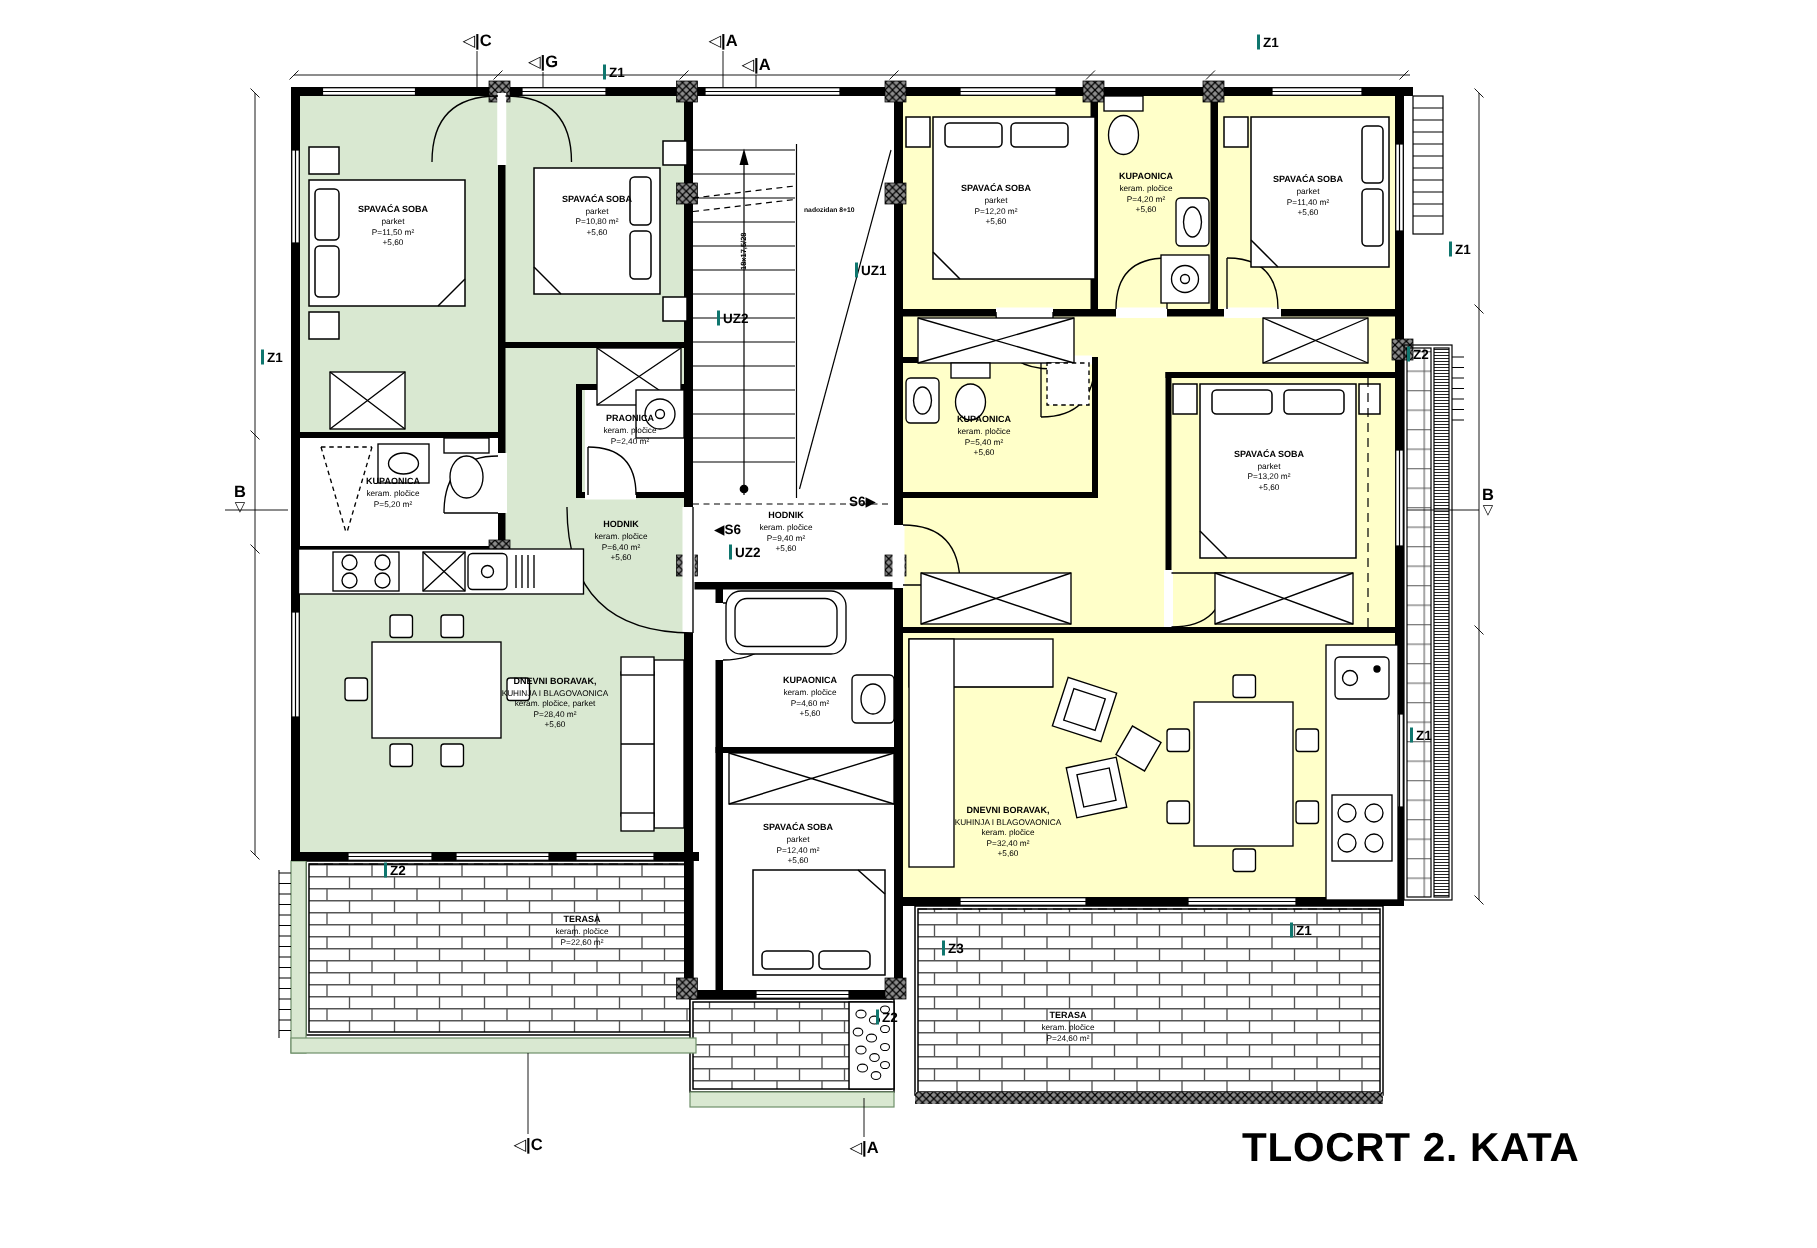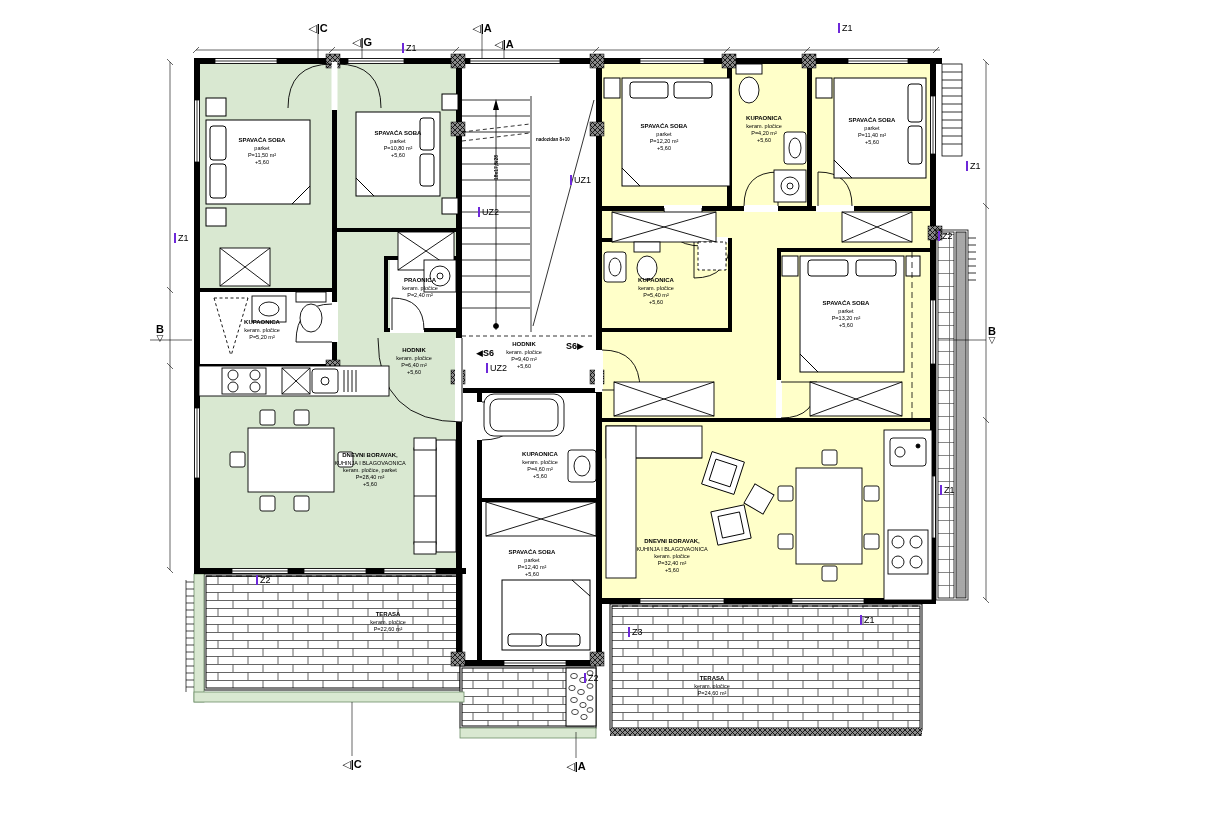"Z1" .axis { border-left: 2px solid #6d28d9 -> 2px solid #0f766e; font-weight: normal -> bold }
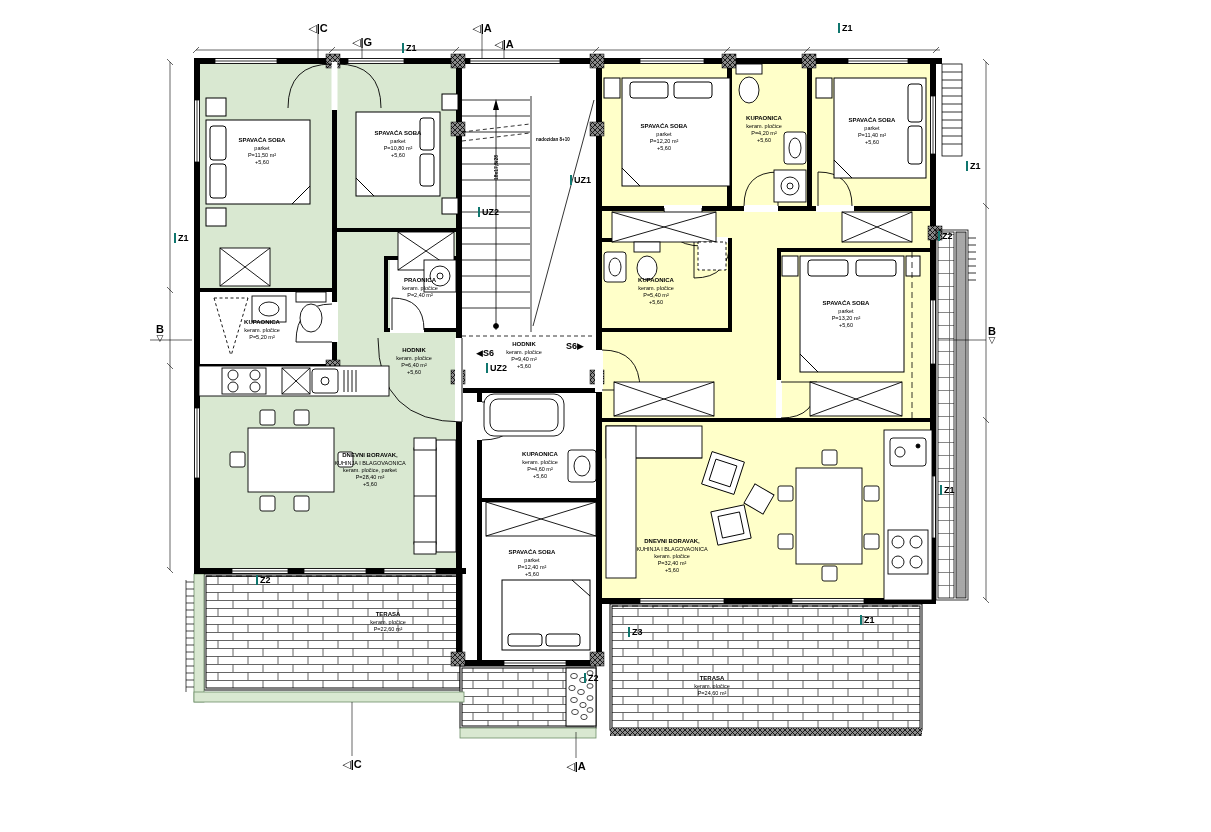"S6▶" span.stxt { top: 342px -> 330px }
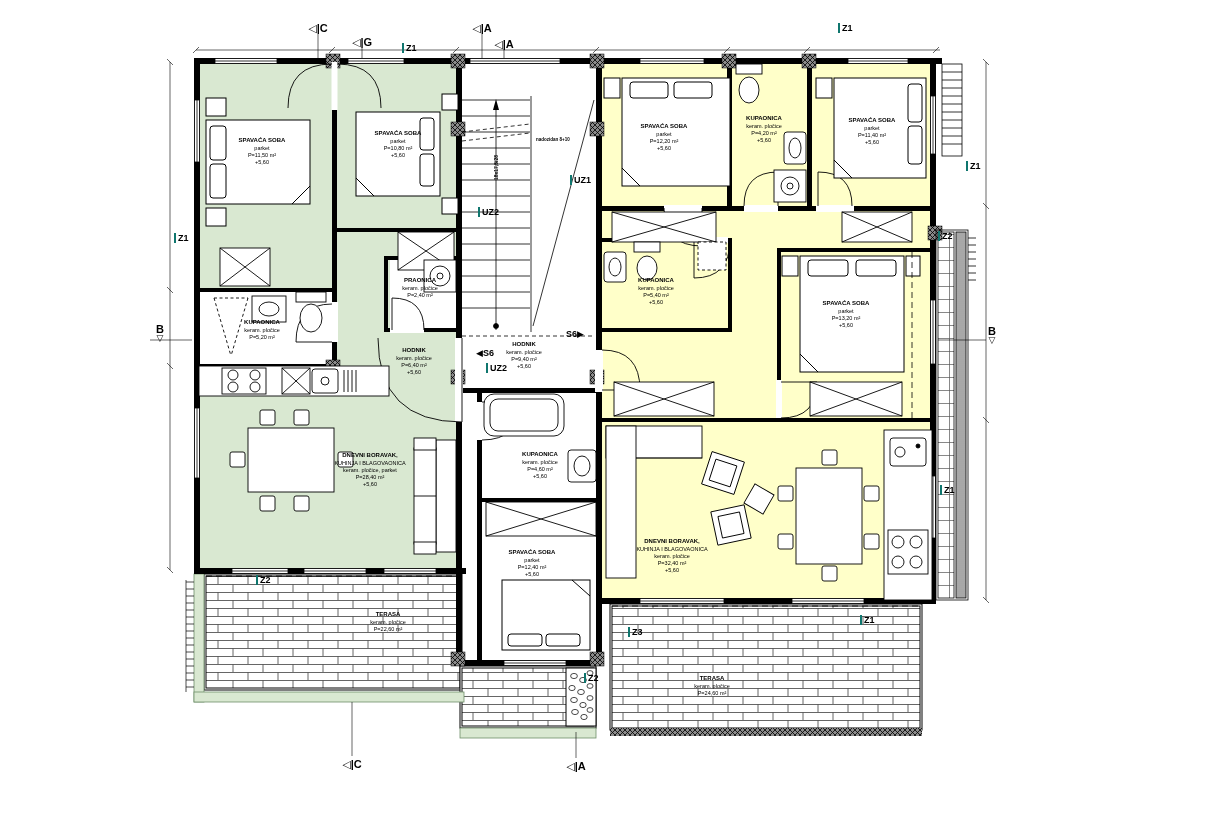"TLOCRT 2. KATA" div.title { html: none -> <div>TLOCRT 2. KATA</div> }
